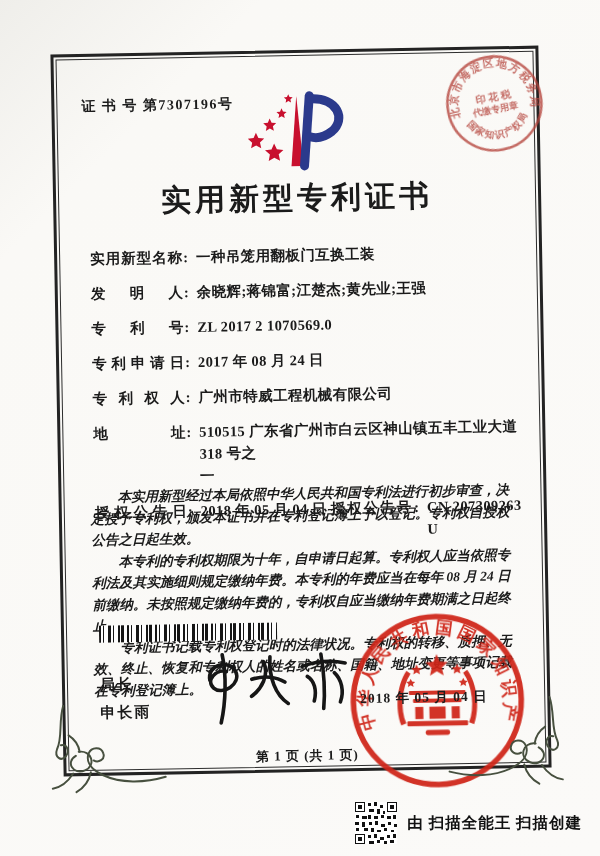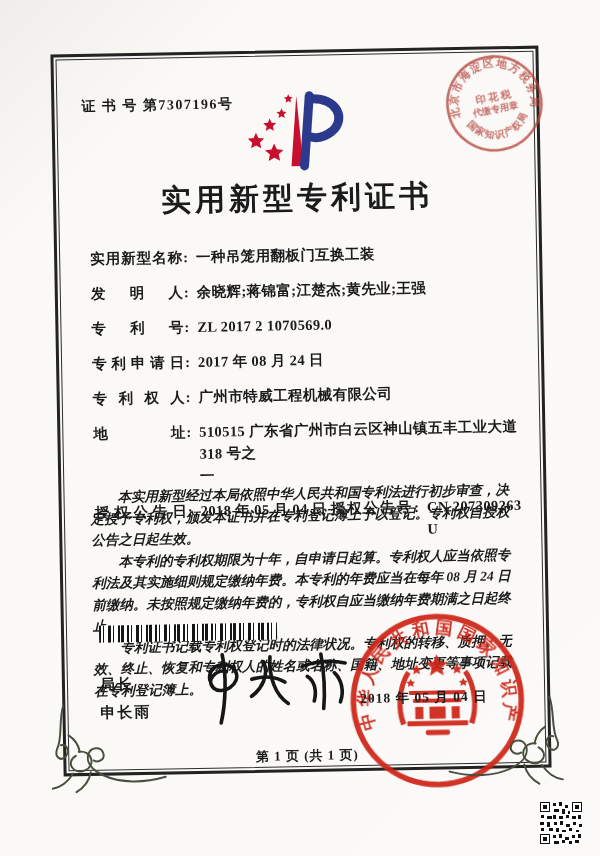"由 扫描全能王 扫描创建" span.txt { html: none -> <span>由 扫描全能王 扫描创建</span> }
